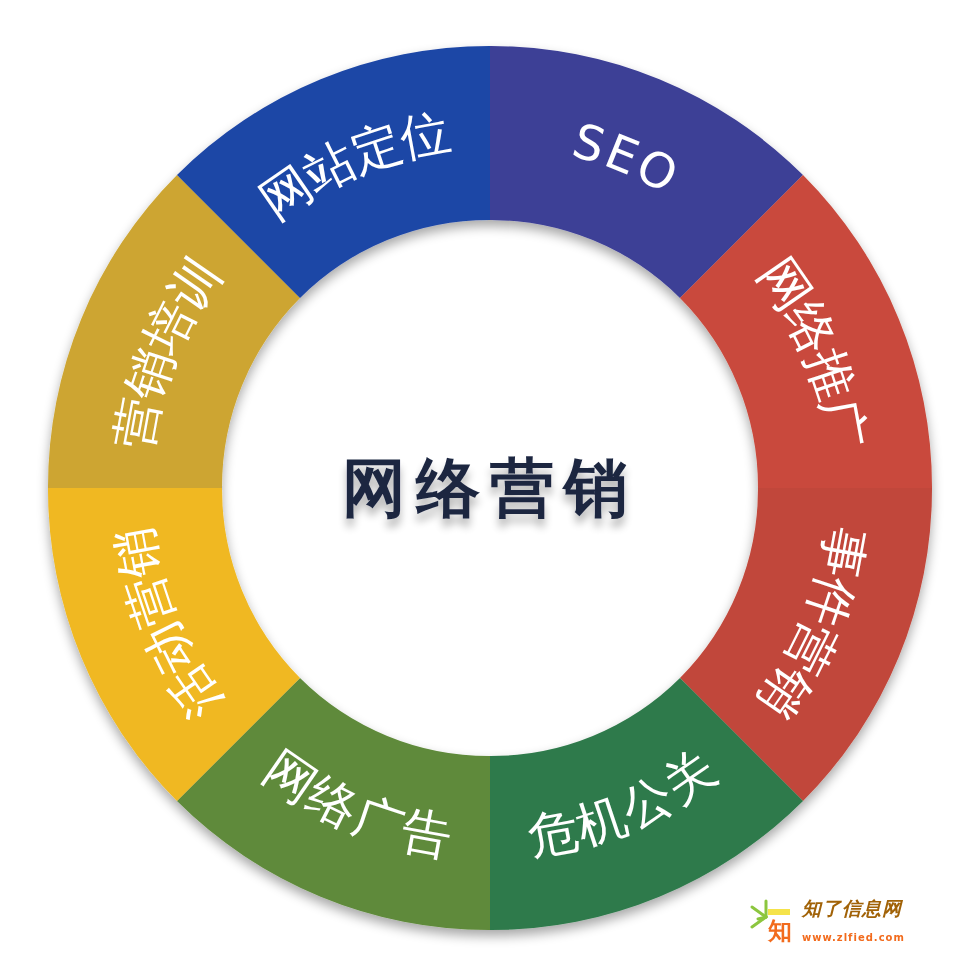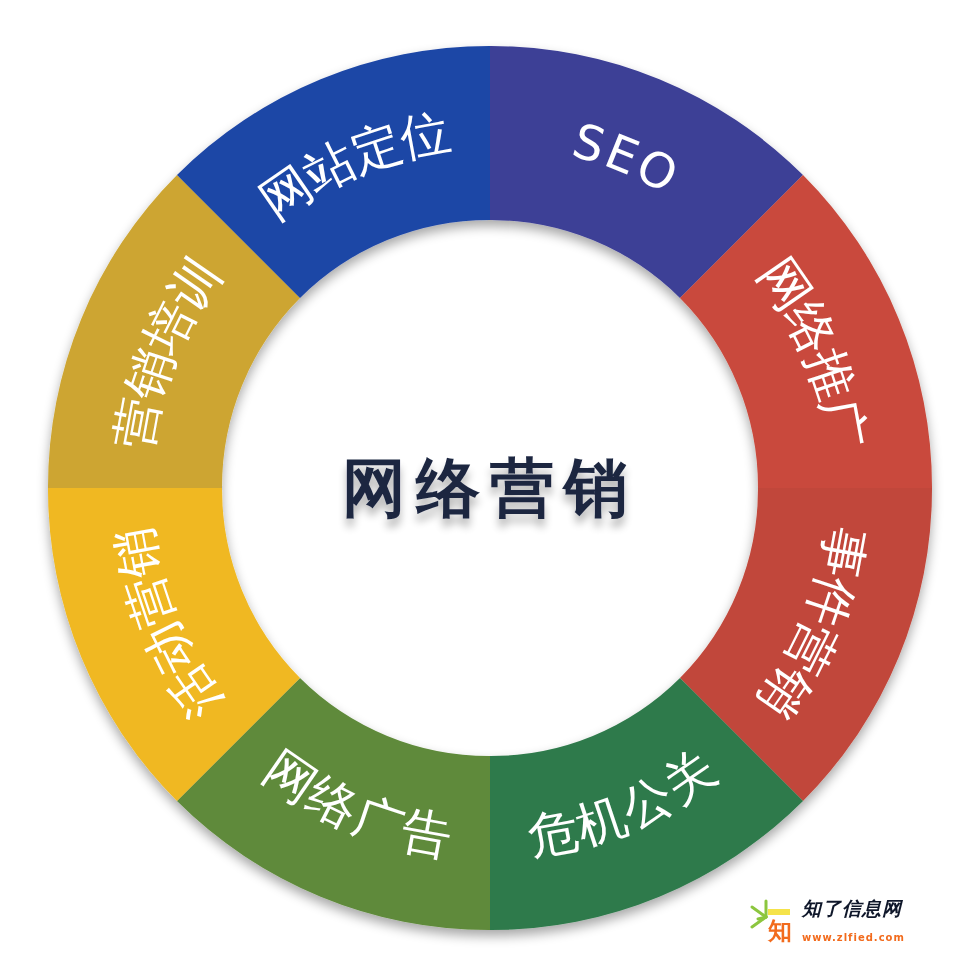"知了信息网" .wm-name { color: #0f172a -> #a16207 }
